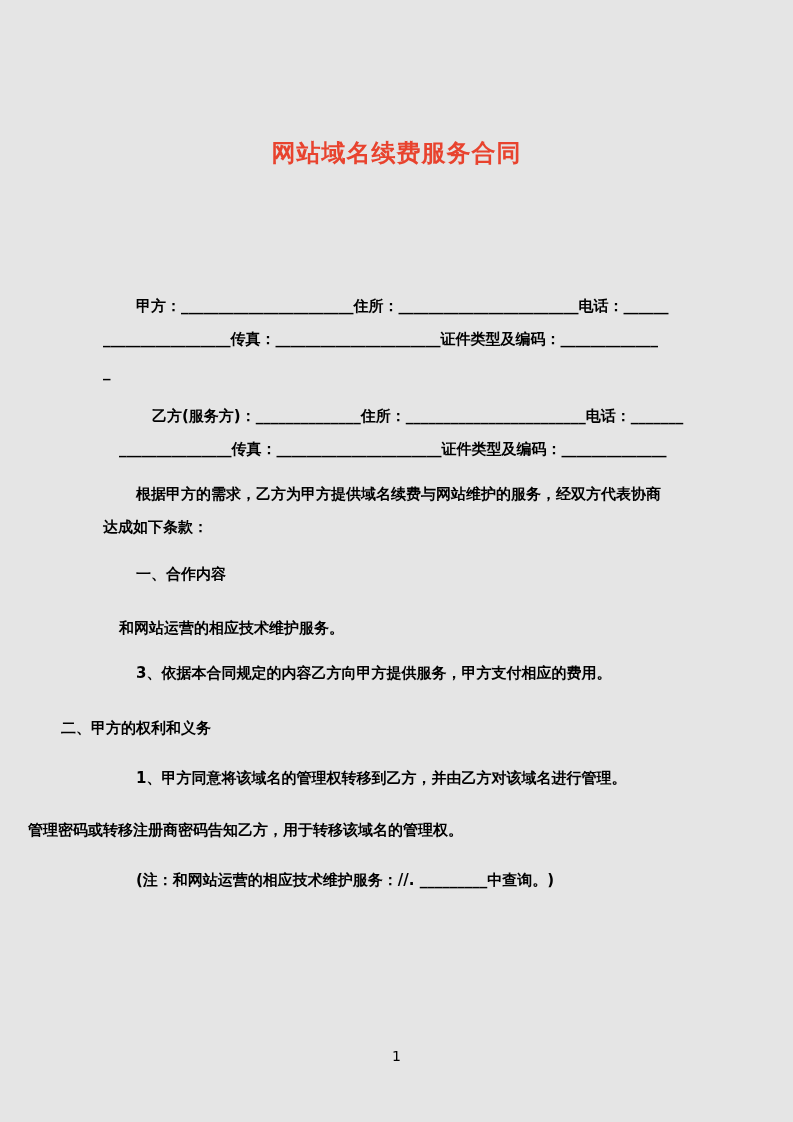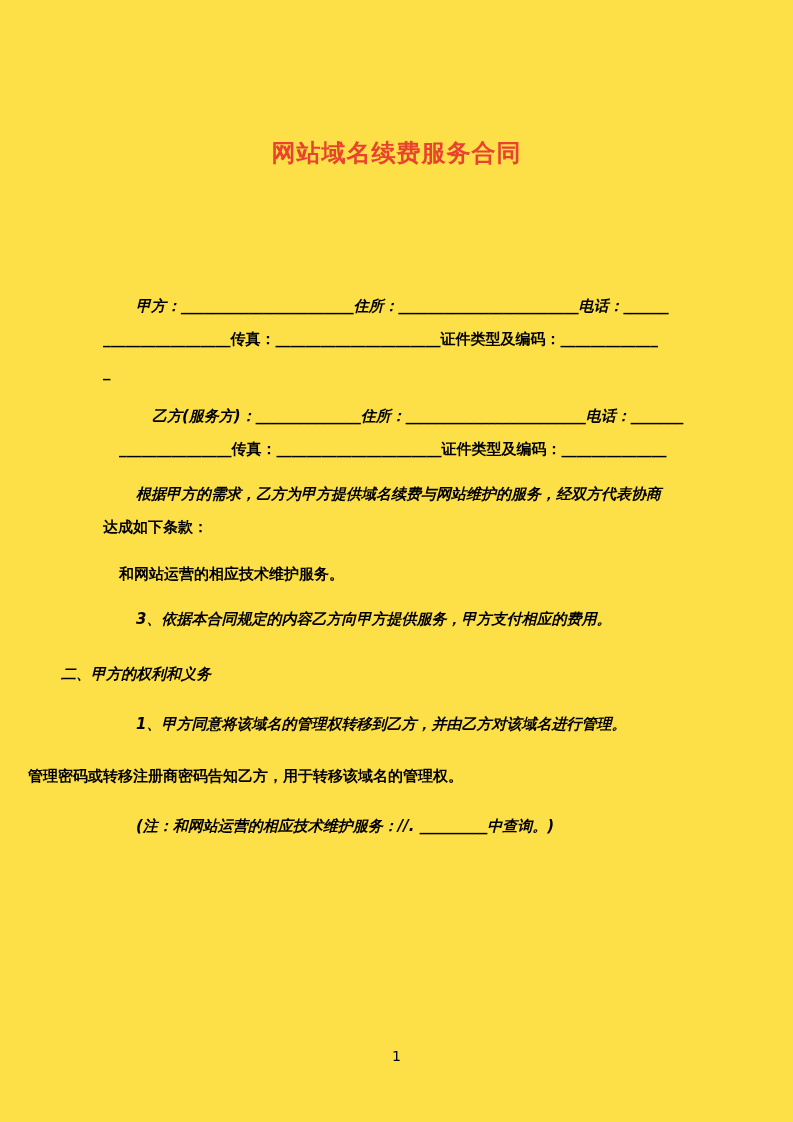"网站域名续费服务合同" .page { background: #fde047 -> #e5e5e5 }
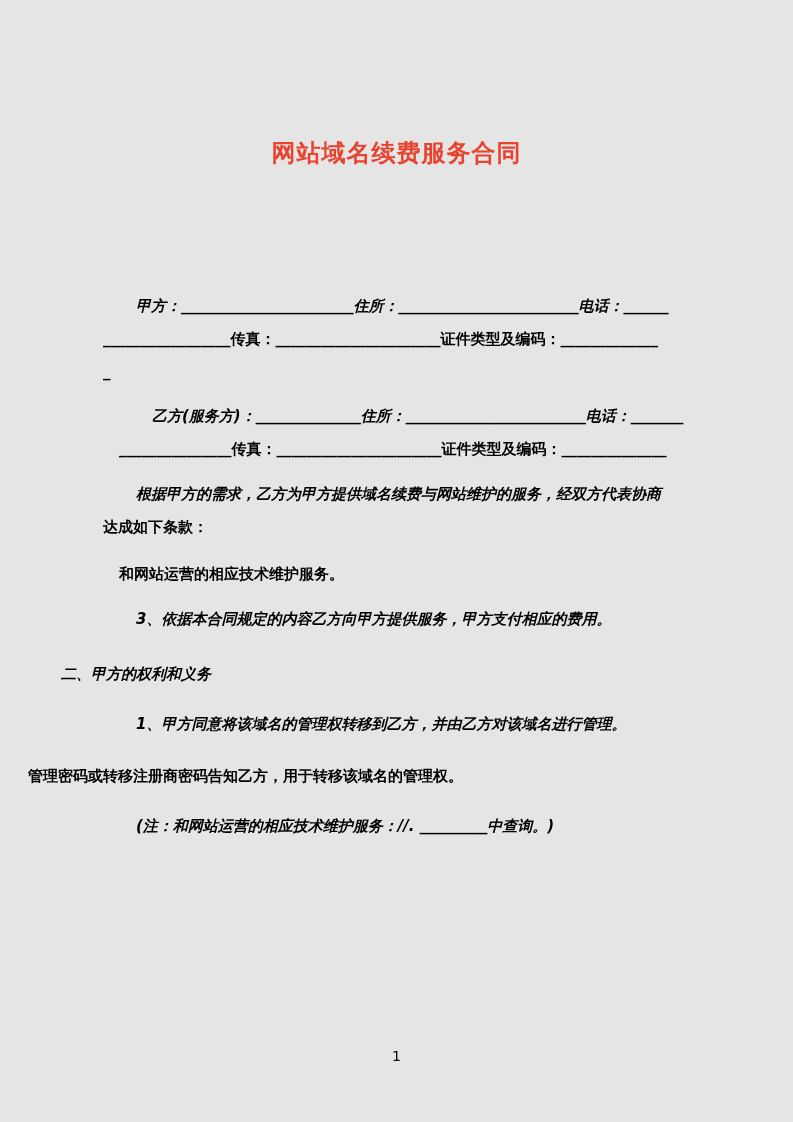"甲方：_______________________住所：___________" .ind { font-style: italic -> none }
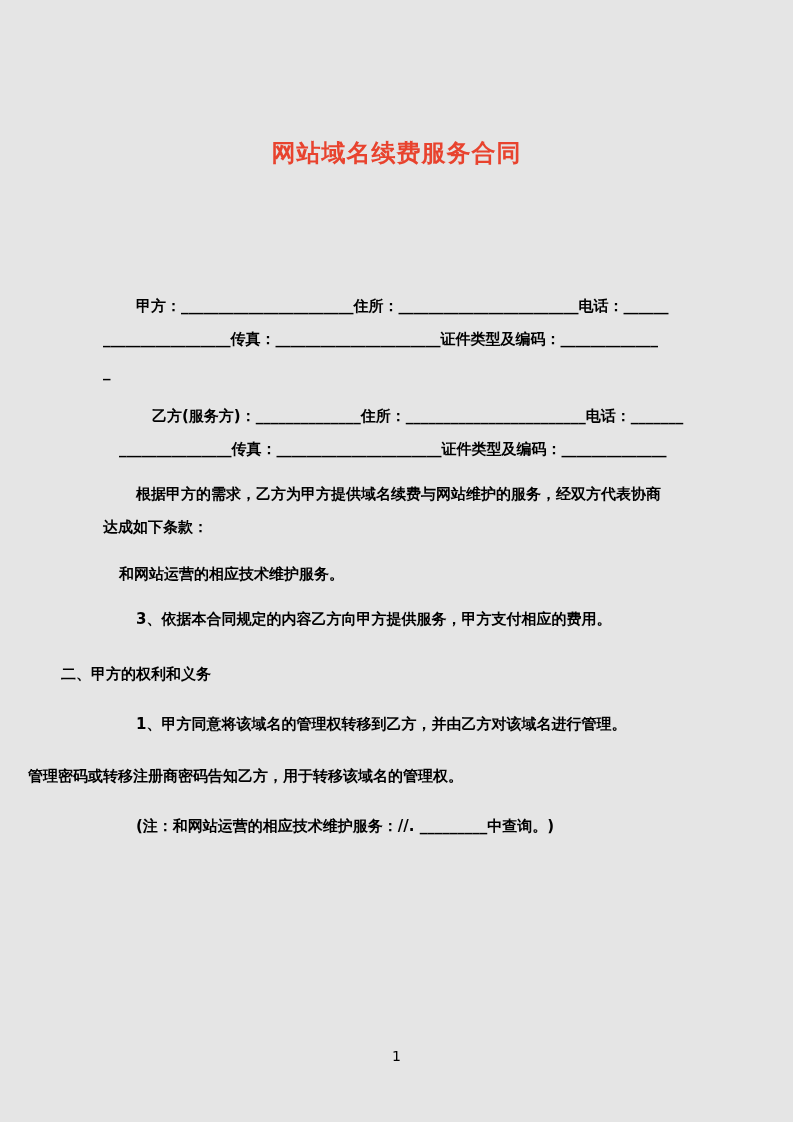"一、合作内容" div.block { html: none -> <div> <div>一、合作内容</div> </div> }
